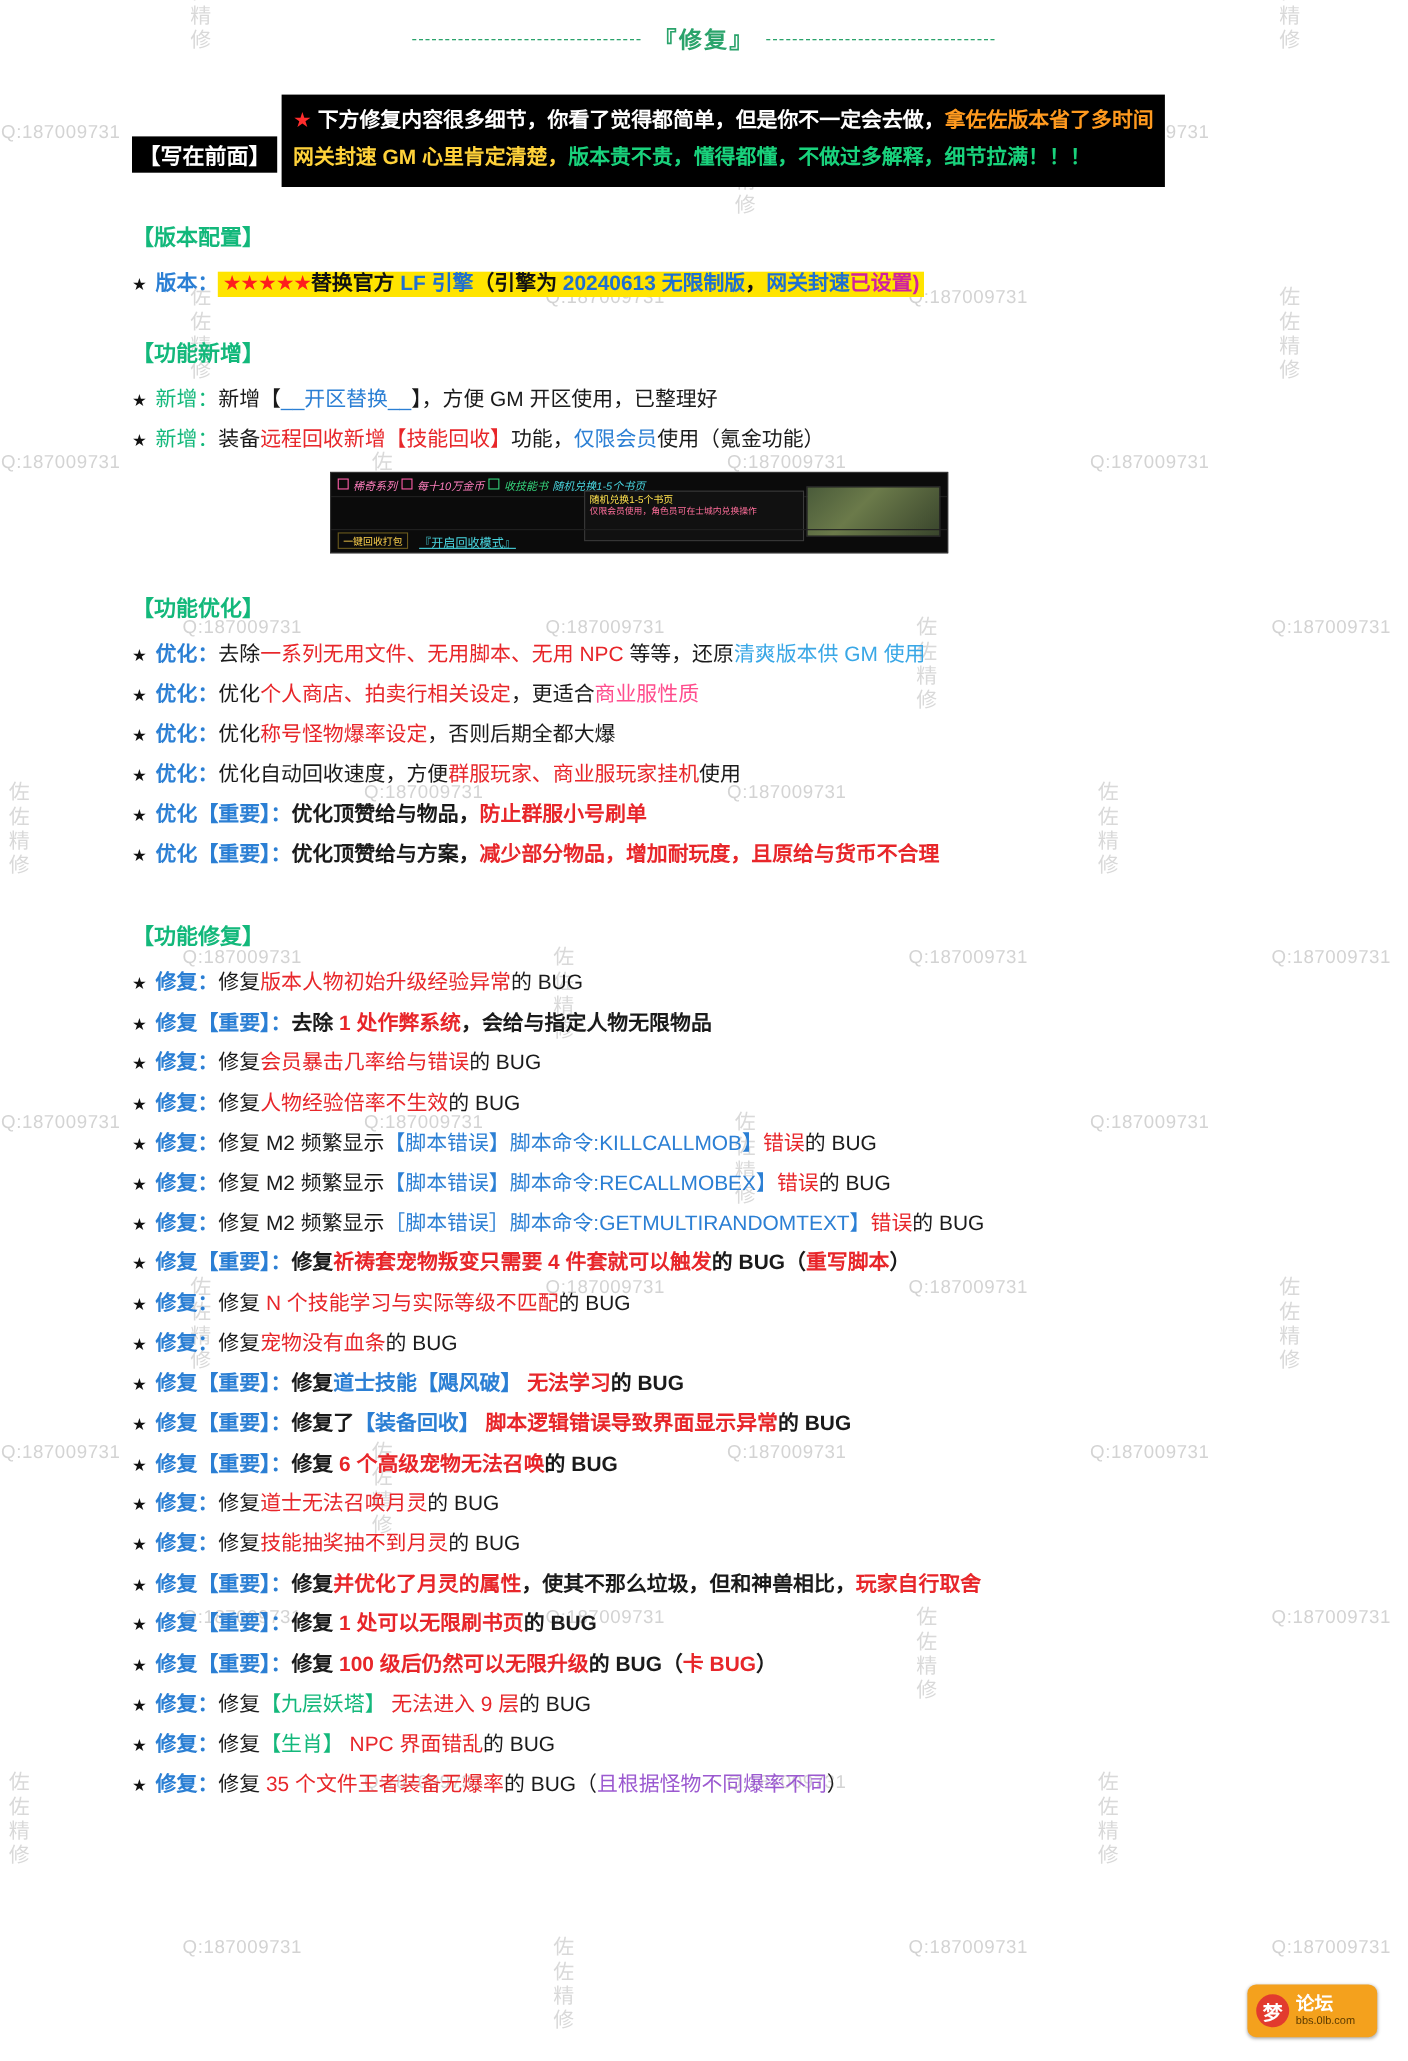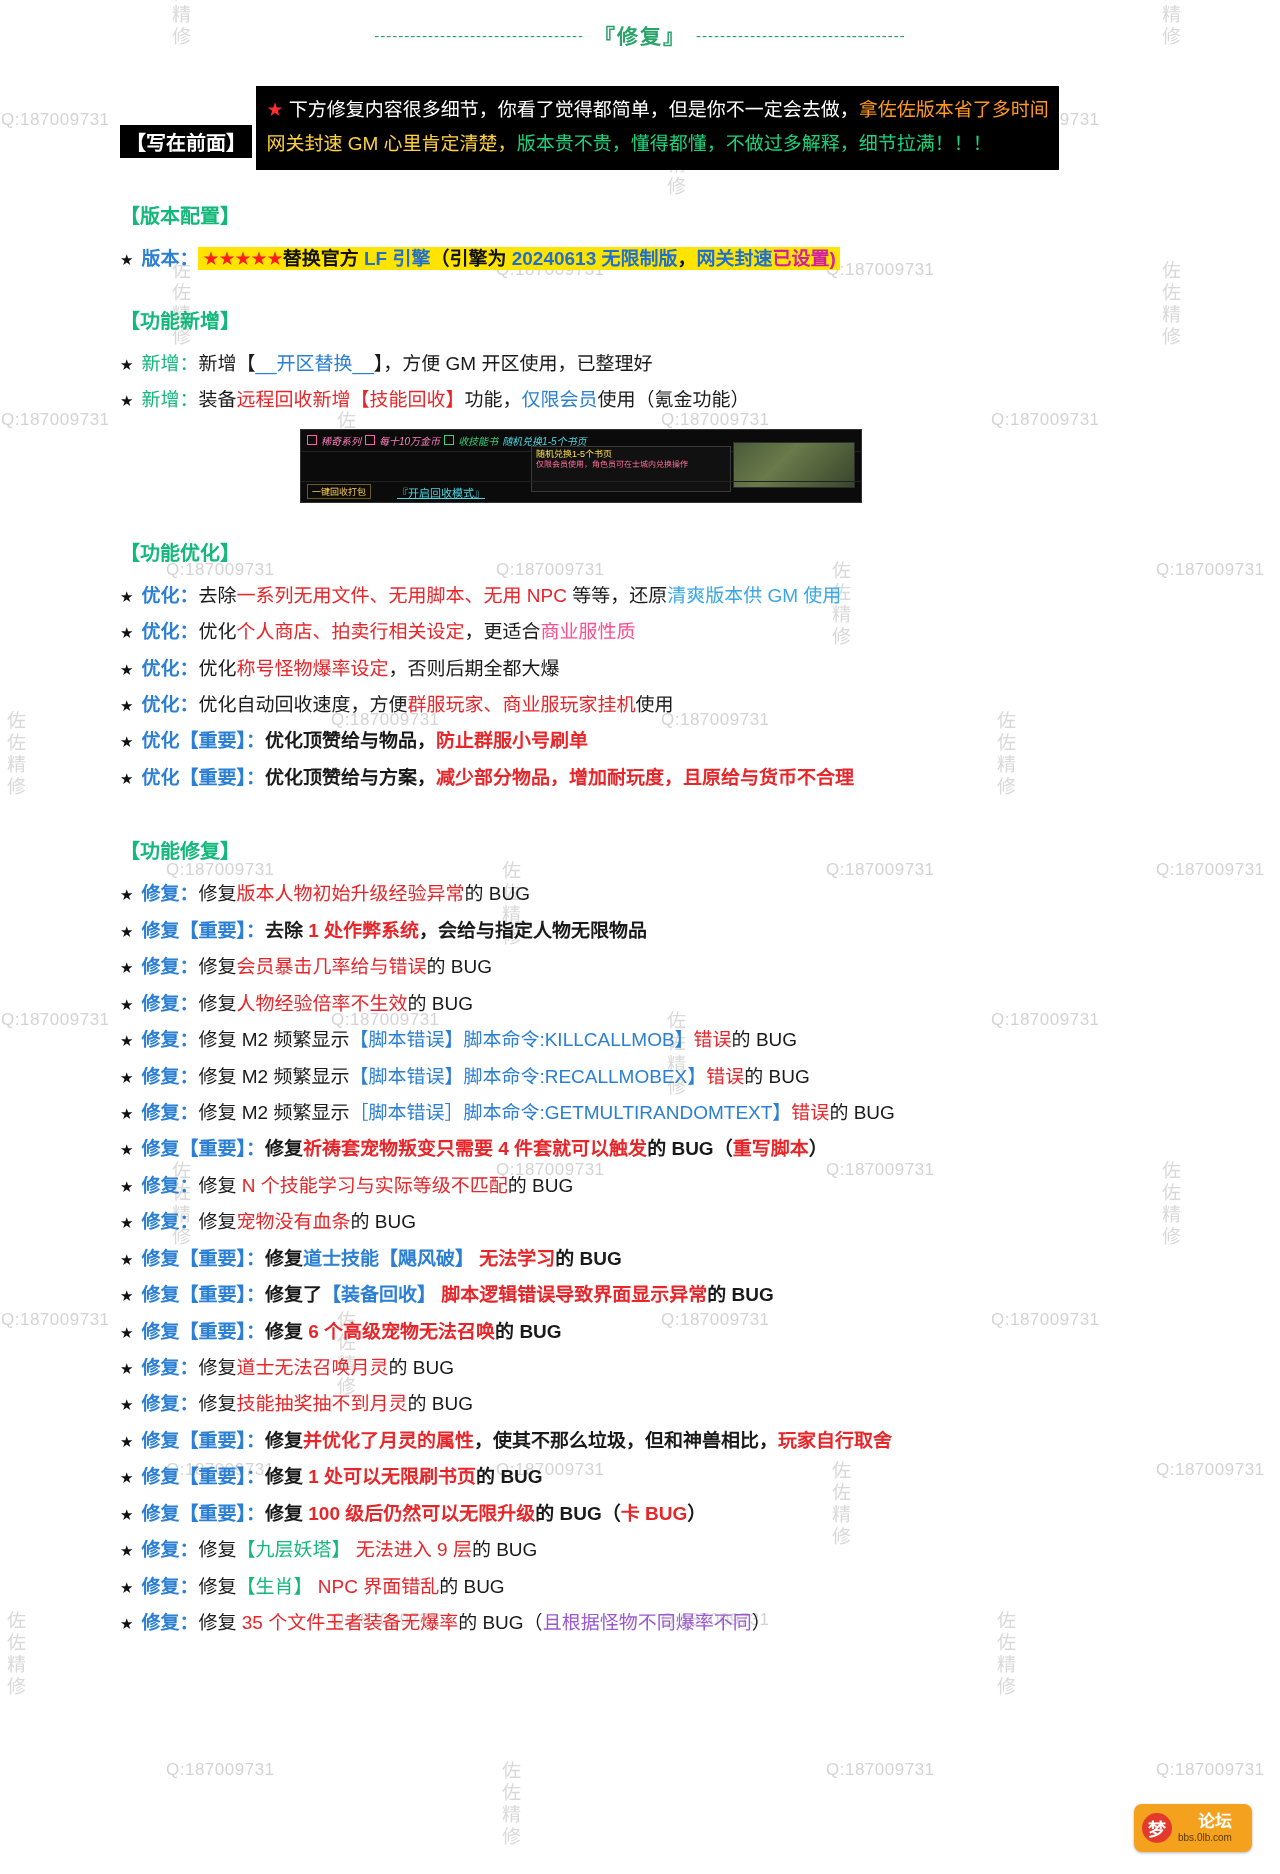"★ 下方修复内容很多细节，你看了觉得都简单，但是你不一定会去做，拿佐佐版本省了多时间" .banner { font-weight: normal -> bold }
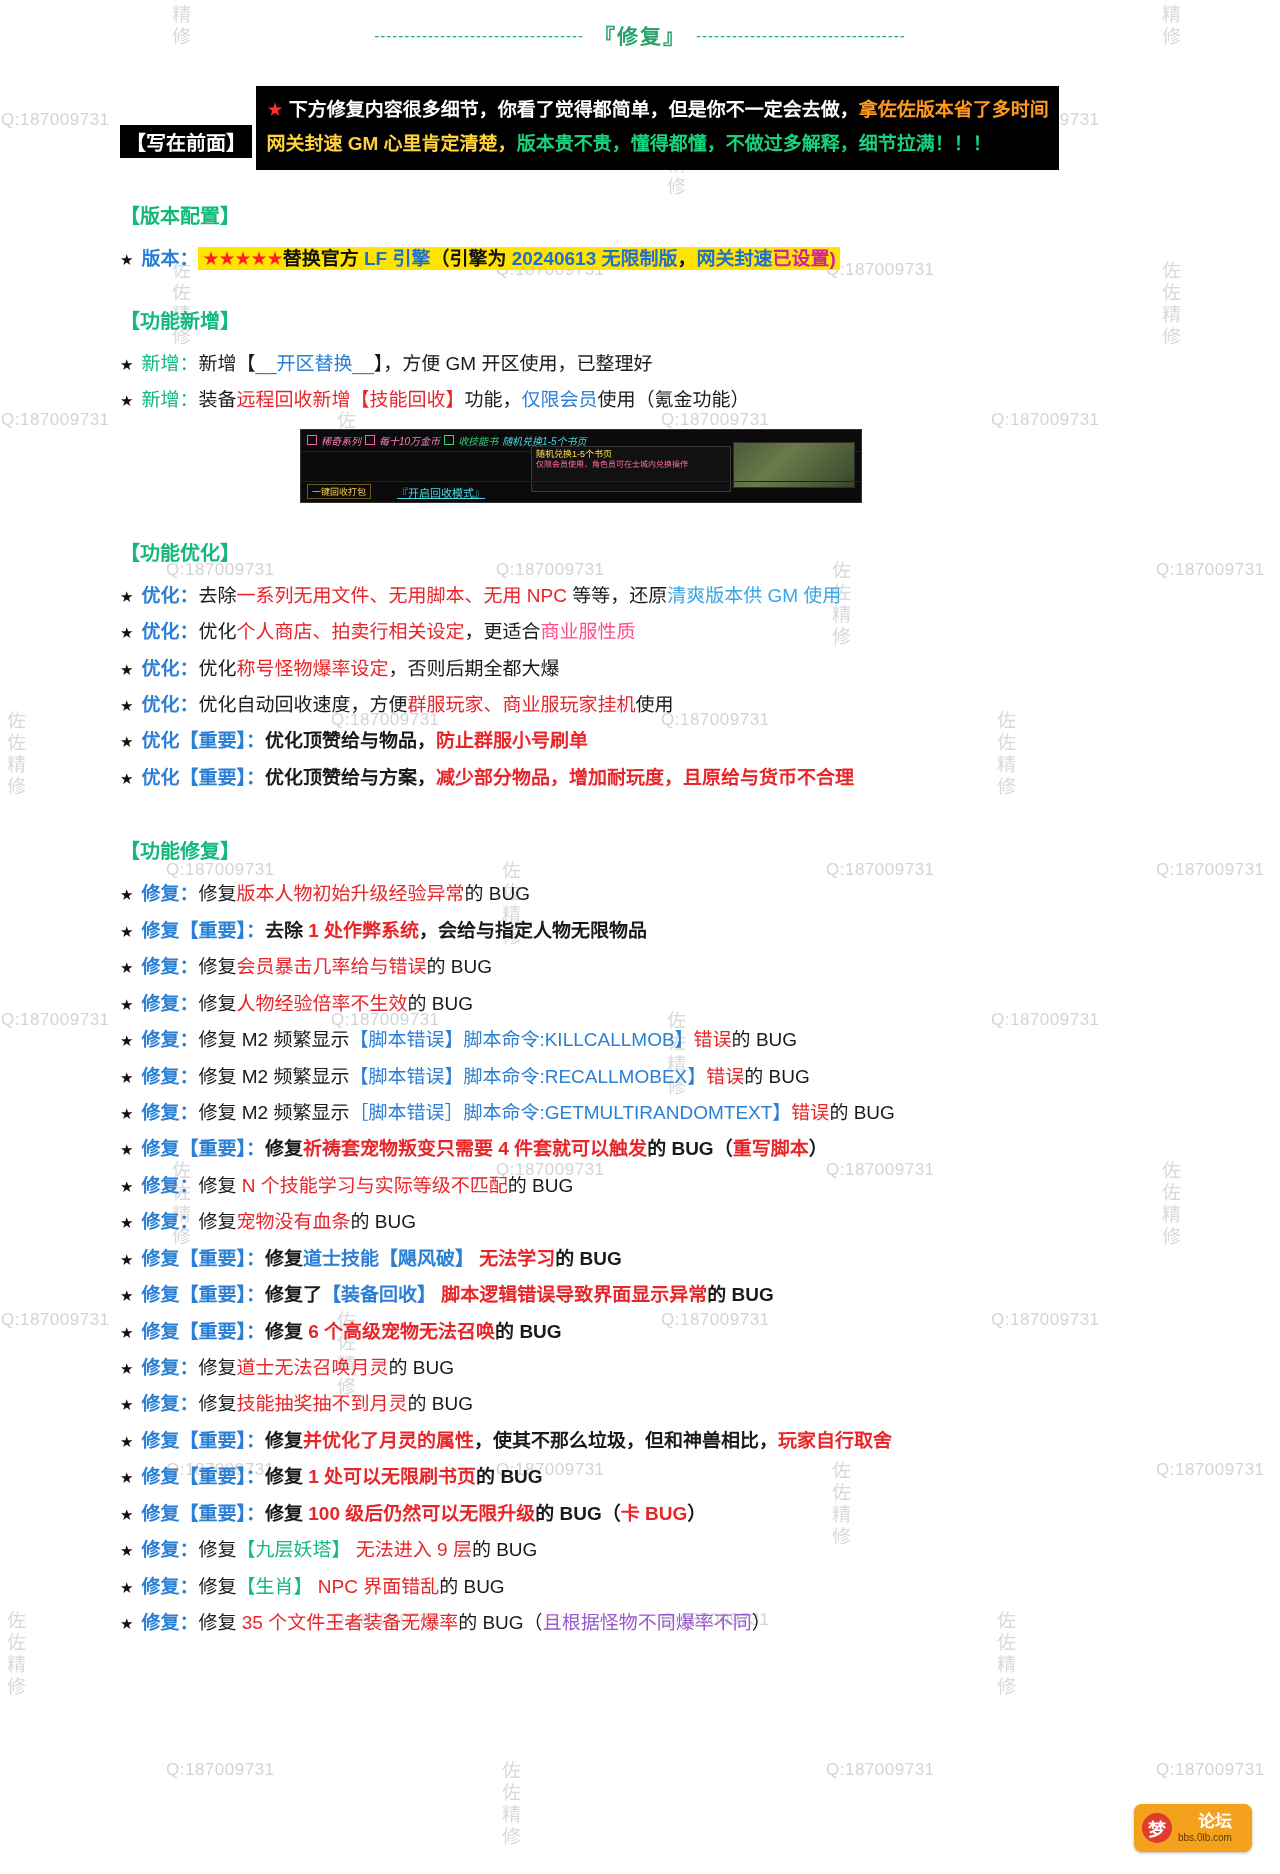"一键回收打包" .shot .bottombar { gap: 26px -> 10px }
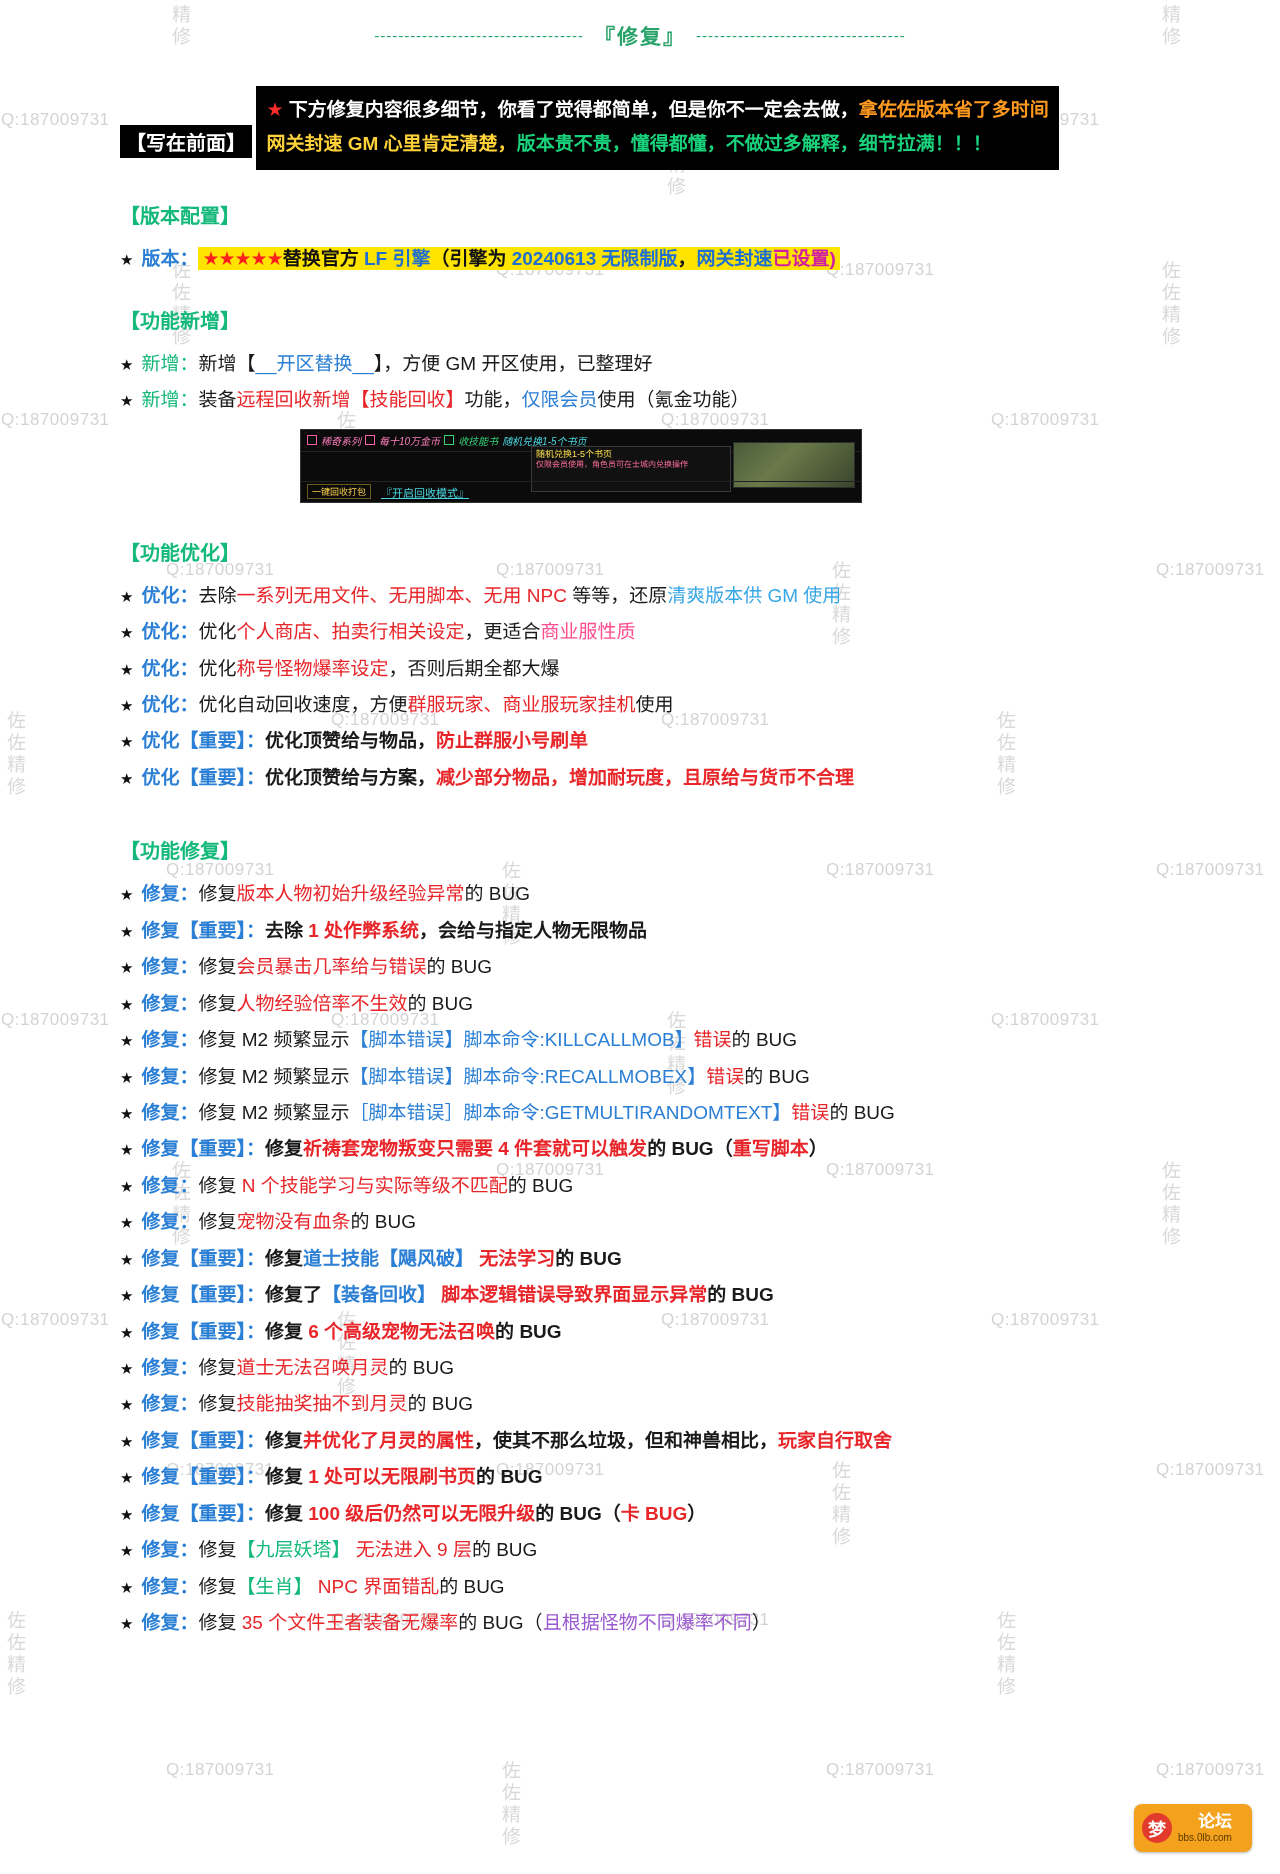"论坛" .forum-logo .f1 { margin-left: 20px -> none }
